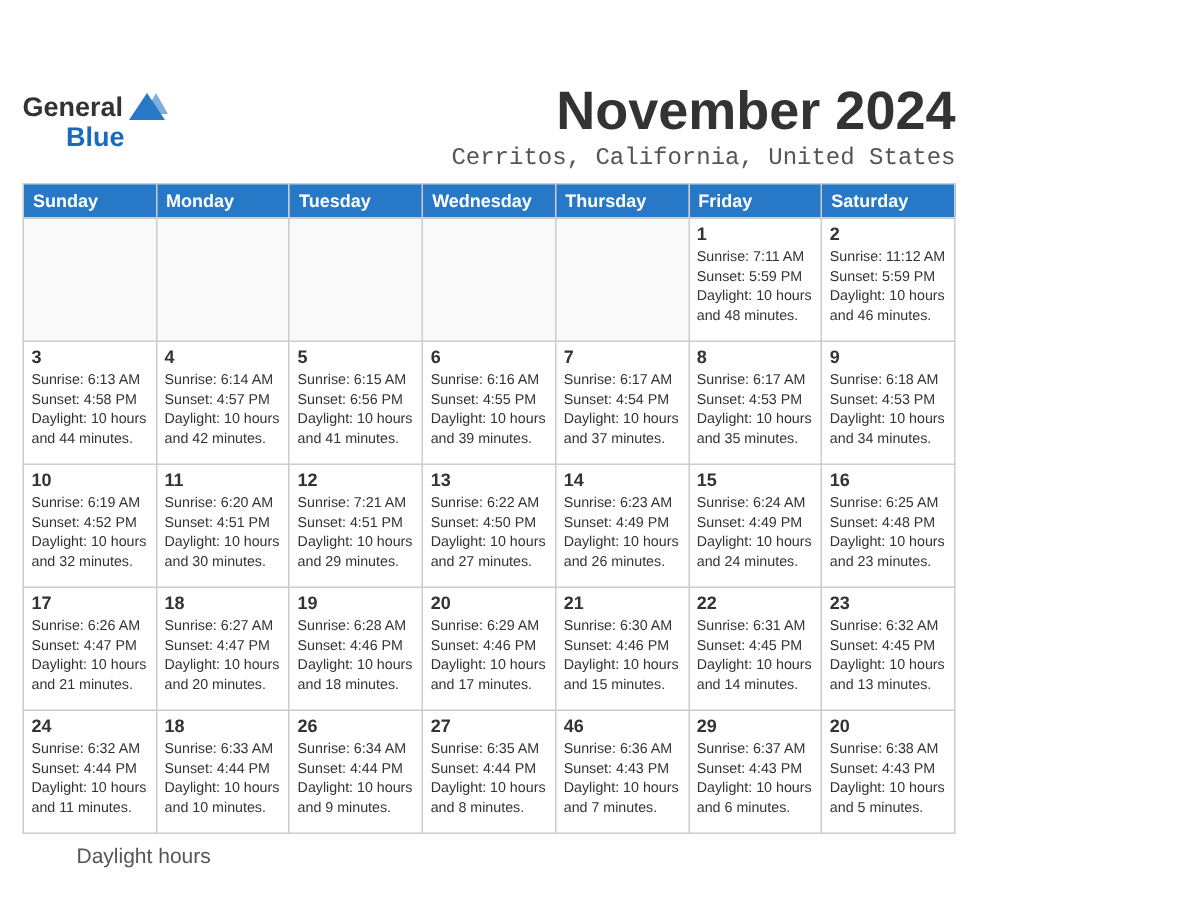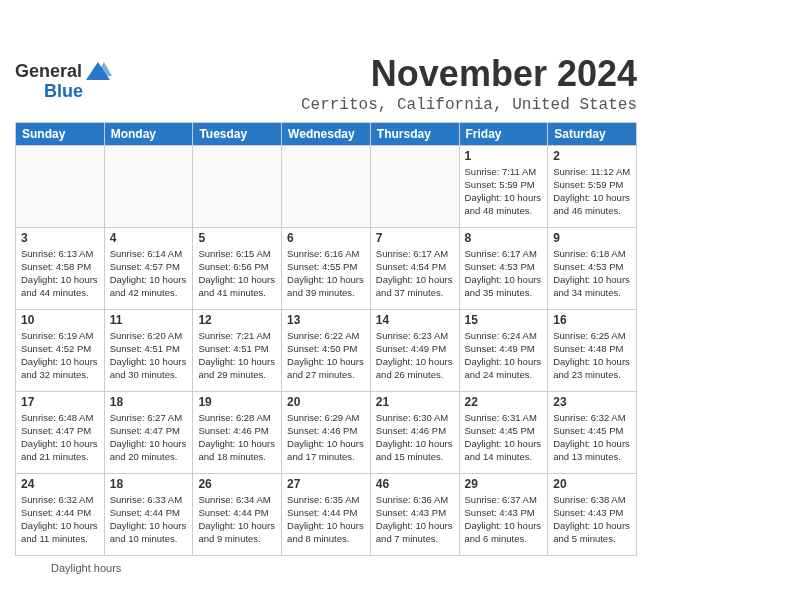"Sunrise: 6:48 AM Sunset: 4:47" div.day-info { text: 6:48 -> 6:26 }
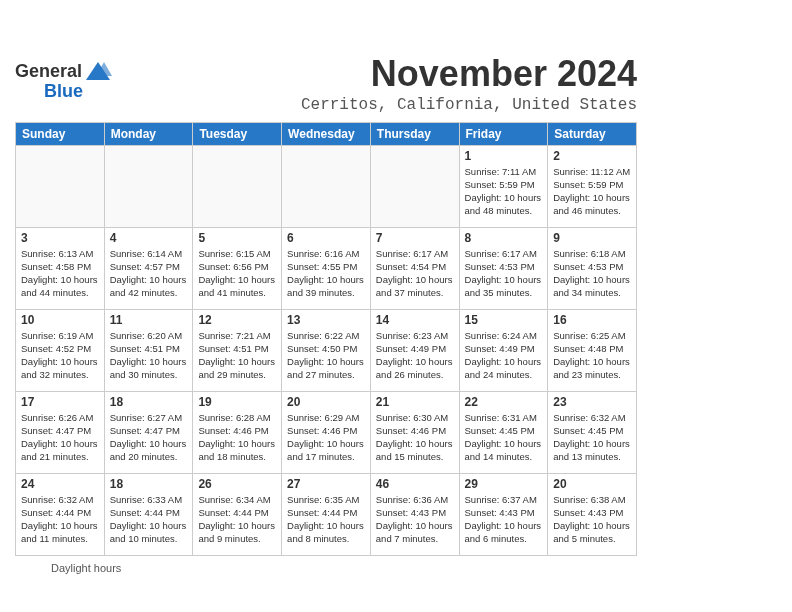"Daylight hours" .footer { font-size: 11px -> 14px }
